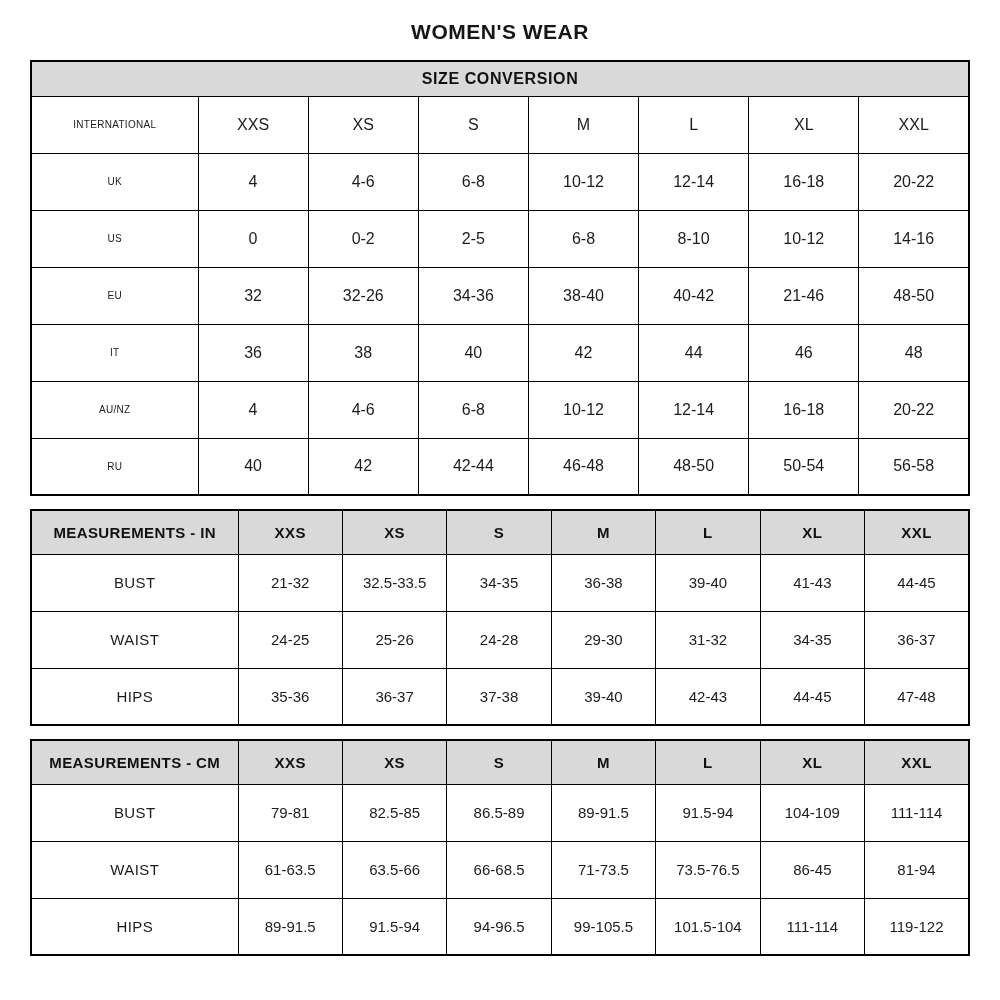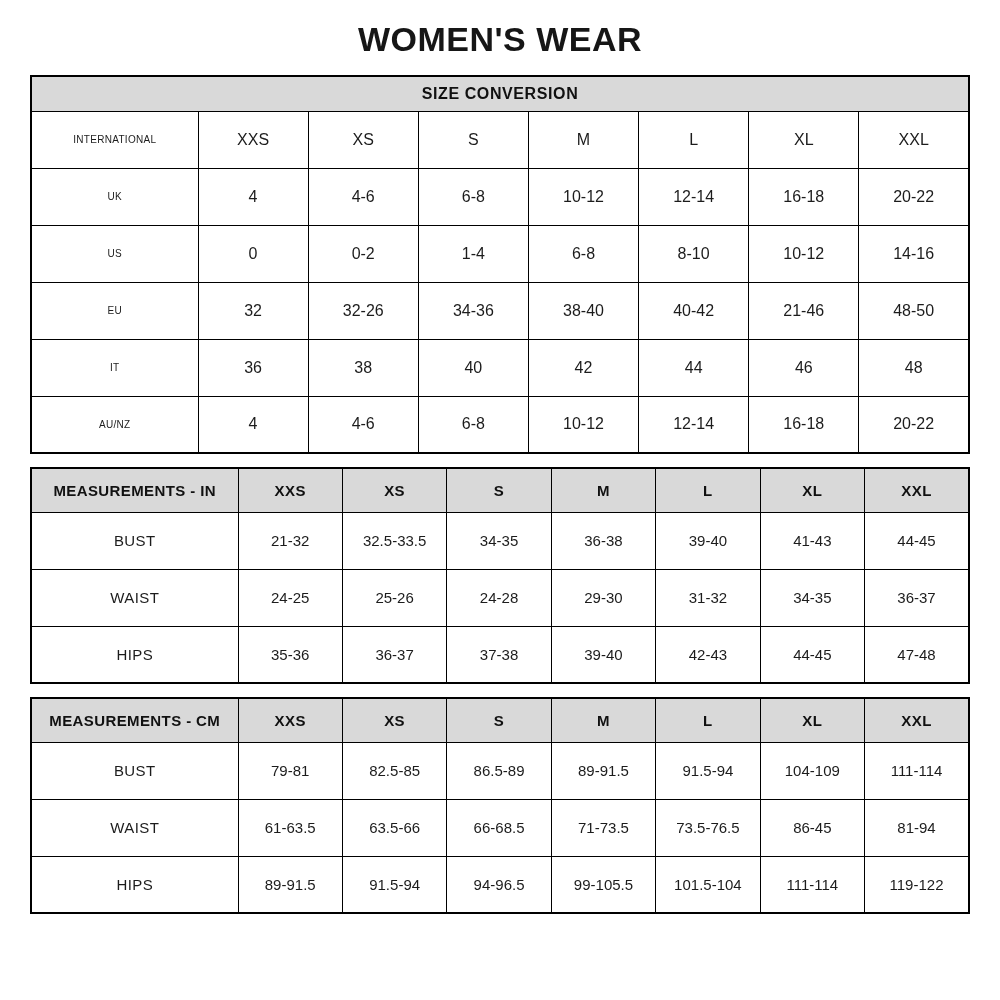"WOMEN'S WEAR" h1.title { font-size: 34px -> 21px }
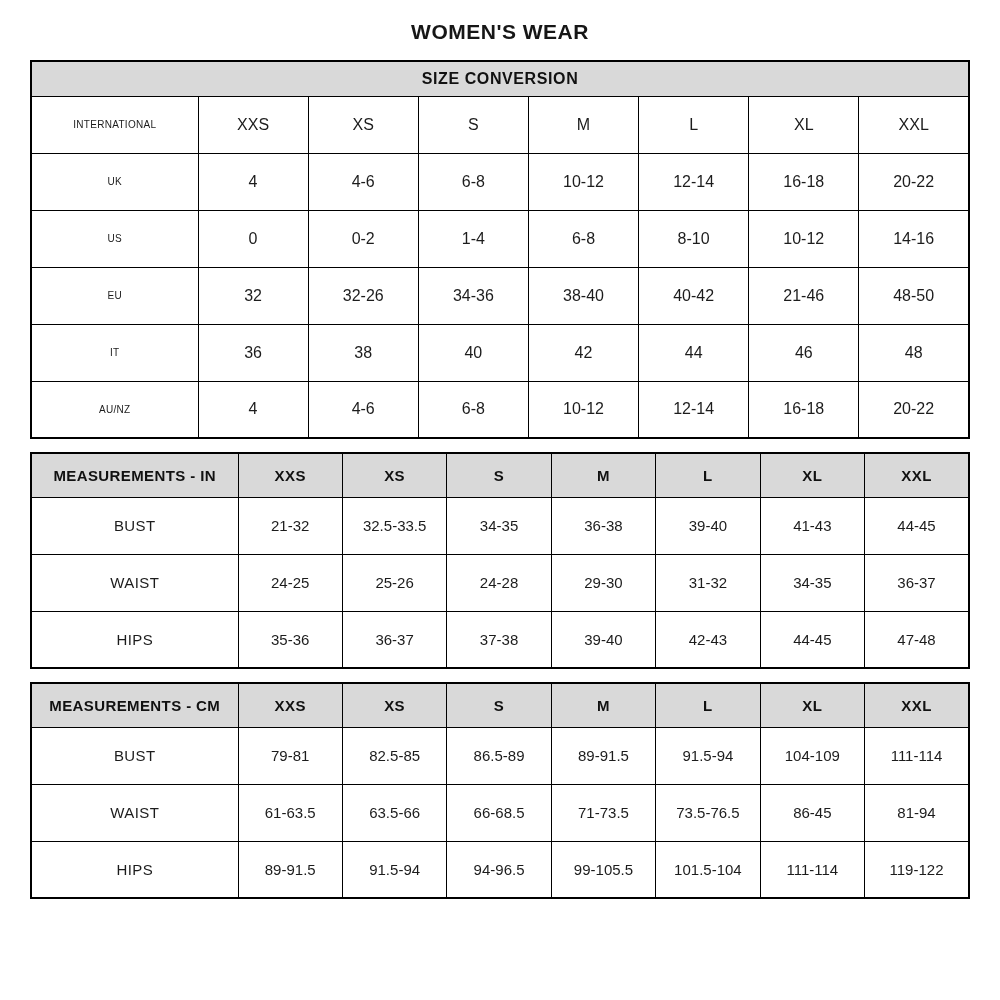"1-4" td { text: 1-4 -> 2-5 }
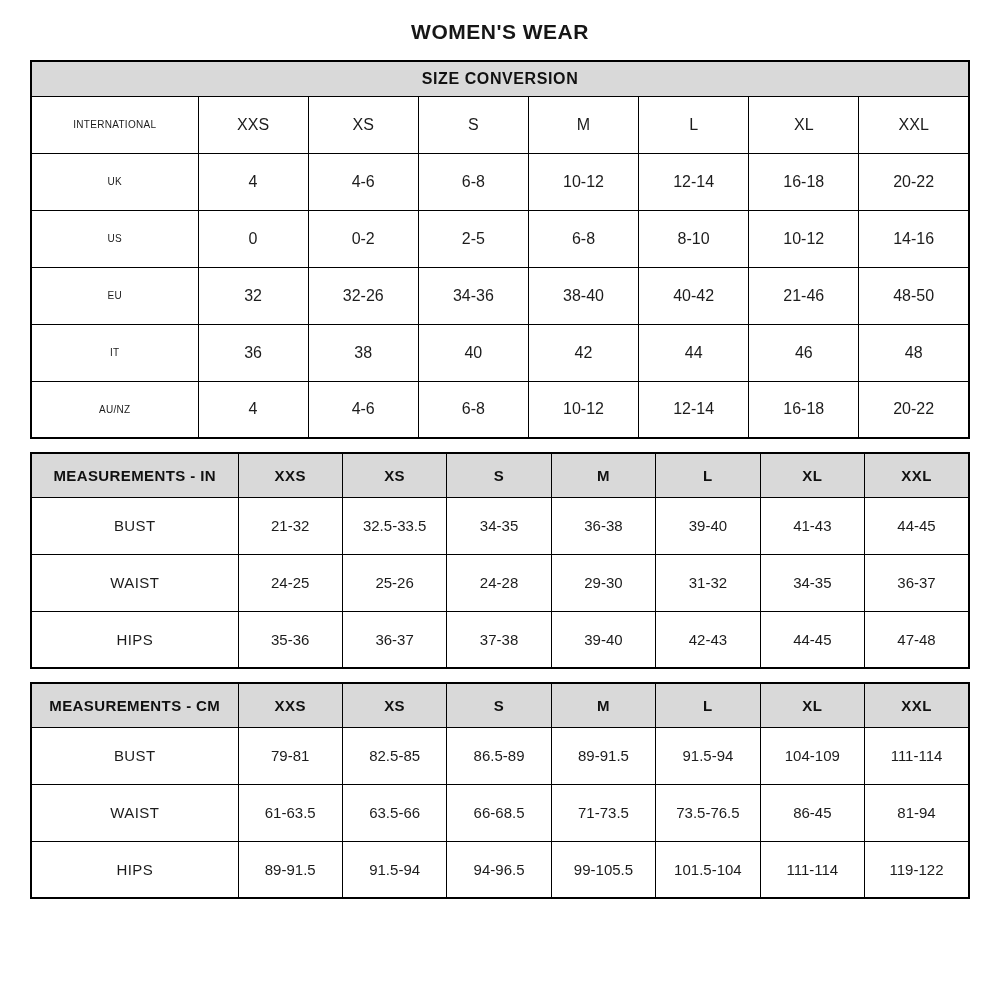"RU" tr { html: none -> <tr> <td>RU</td> <td>40</td> <td>42</td> <td>42-44</td> <td>46-48</td> <td>48-50</td> <td>50-54</td> <td>56-58</td> </tr> }
